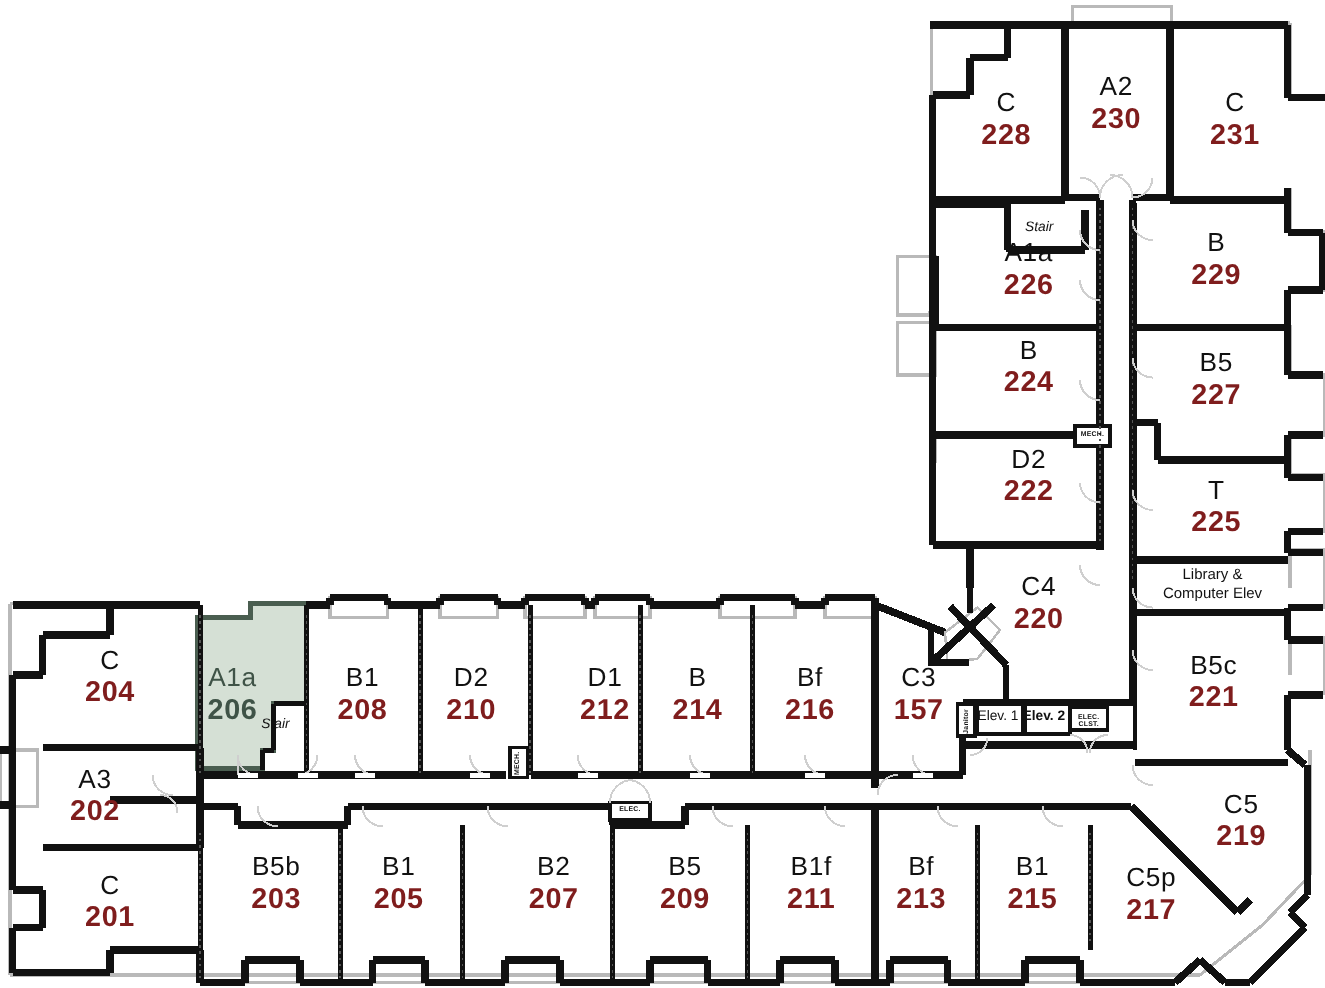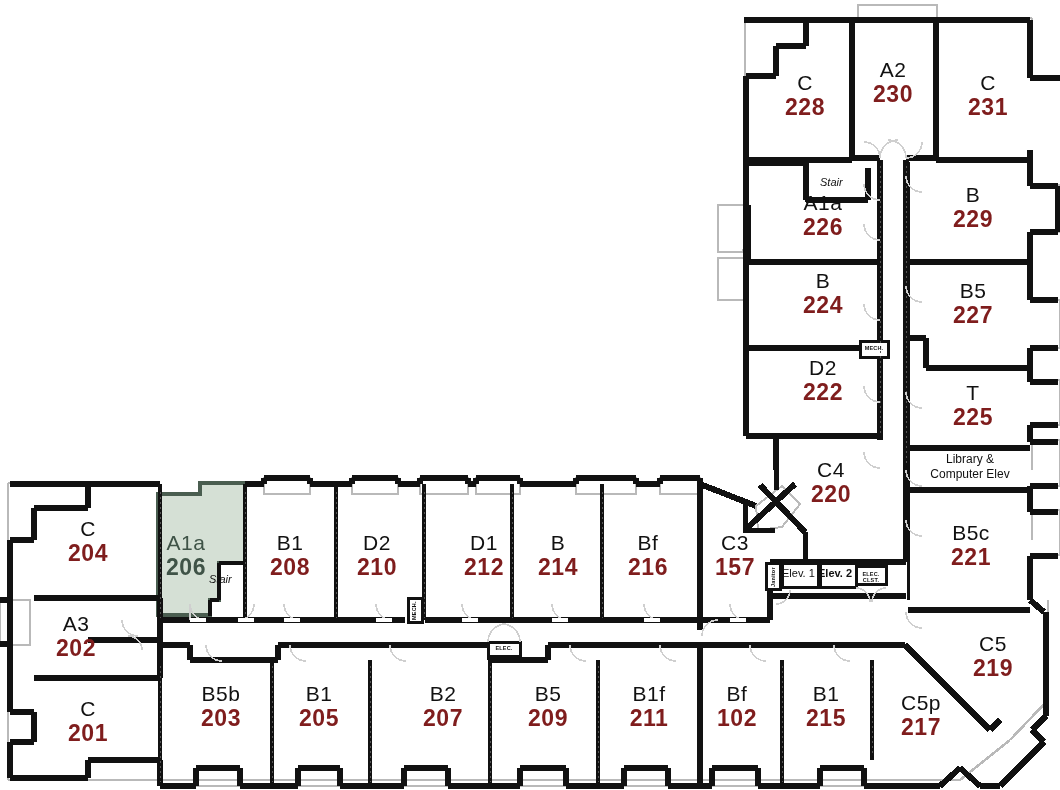"102" div.unit-num { text: 102 -> 213 }
